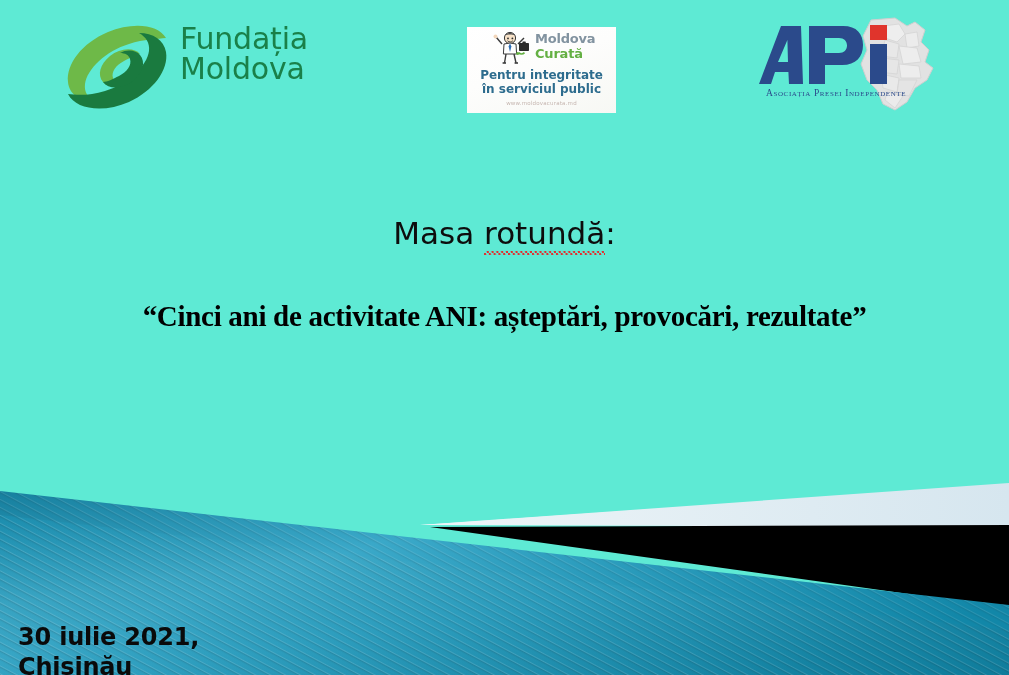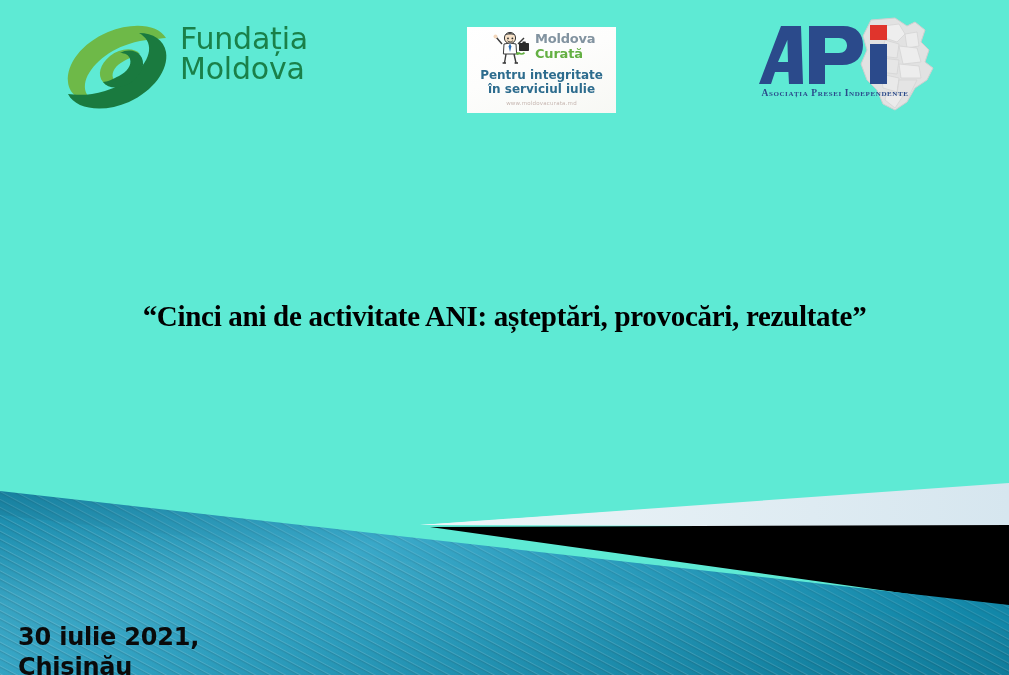"în serviciul iulie" div { text: iulie -> public }
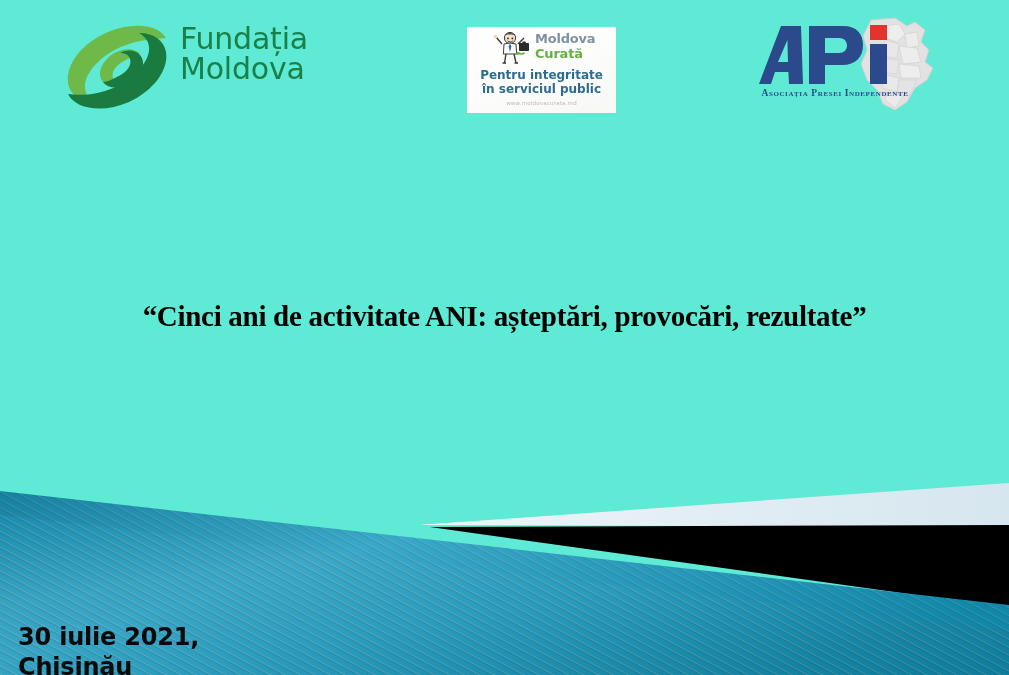"Asociația Presei Independente" .api-sub { font-weight: 700 -> 400; left: 2px -> 9px; text-align: center -> none }
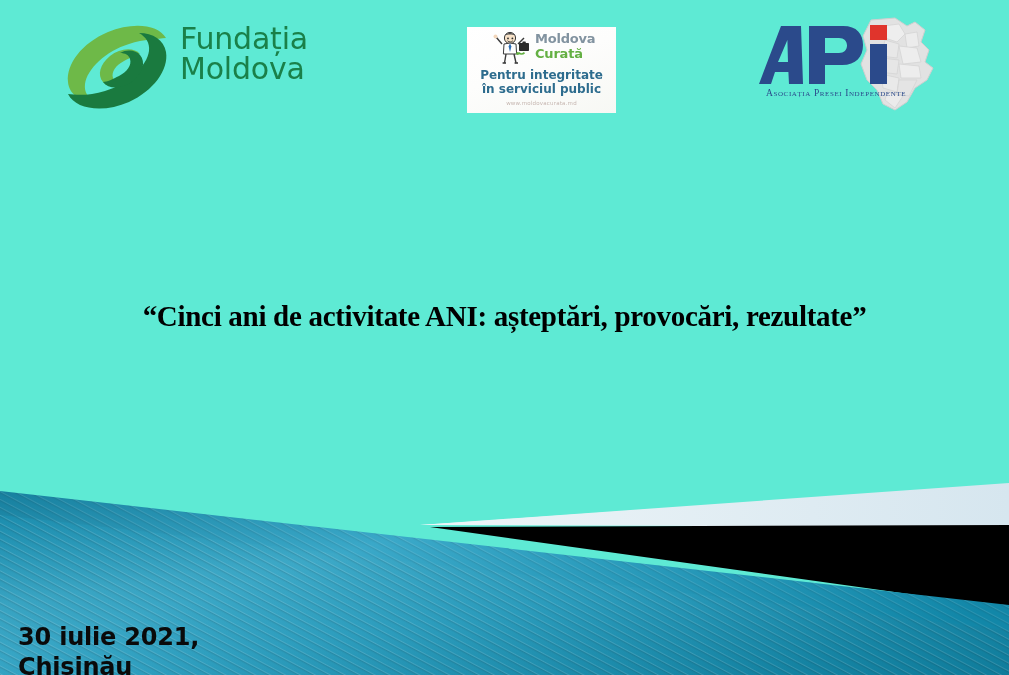"Masa rotundă:" div.title-main { html: none -> <div> <span>Masa </span><span>rotundă</span><span>:</span> </div> }
